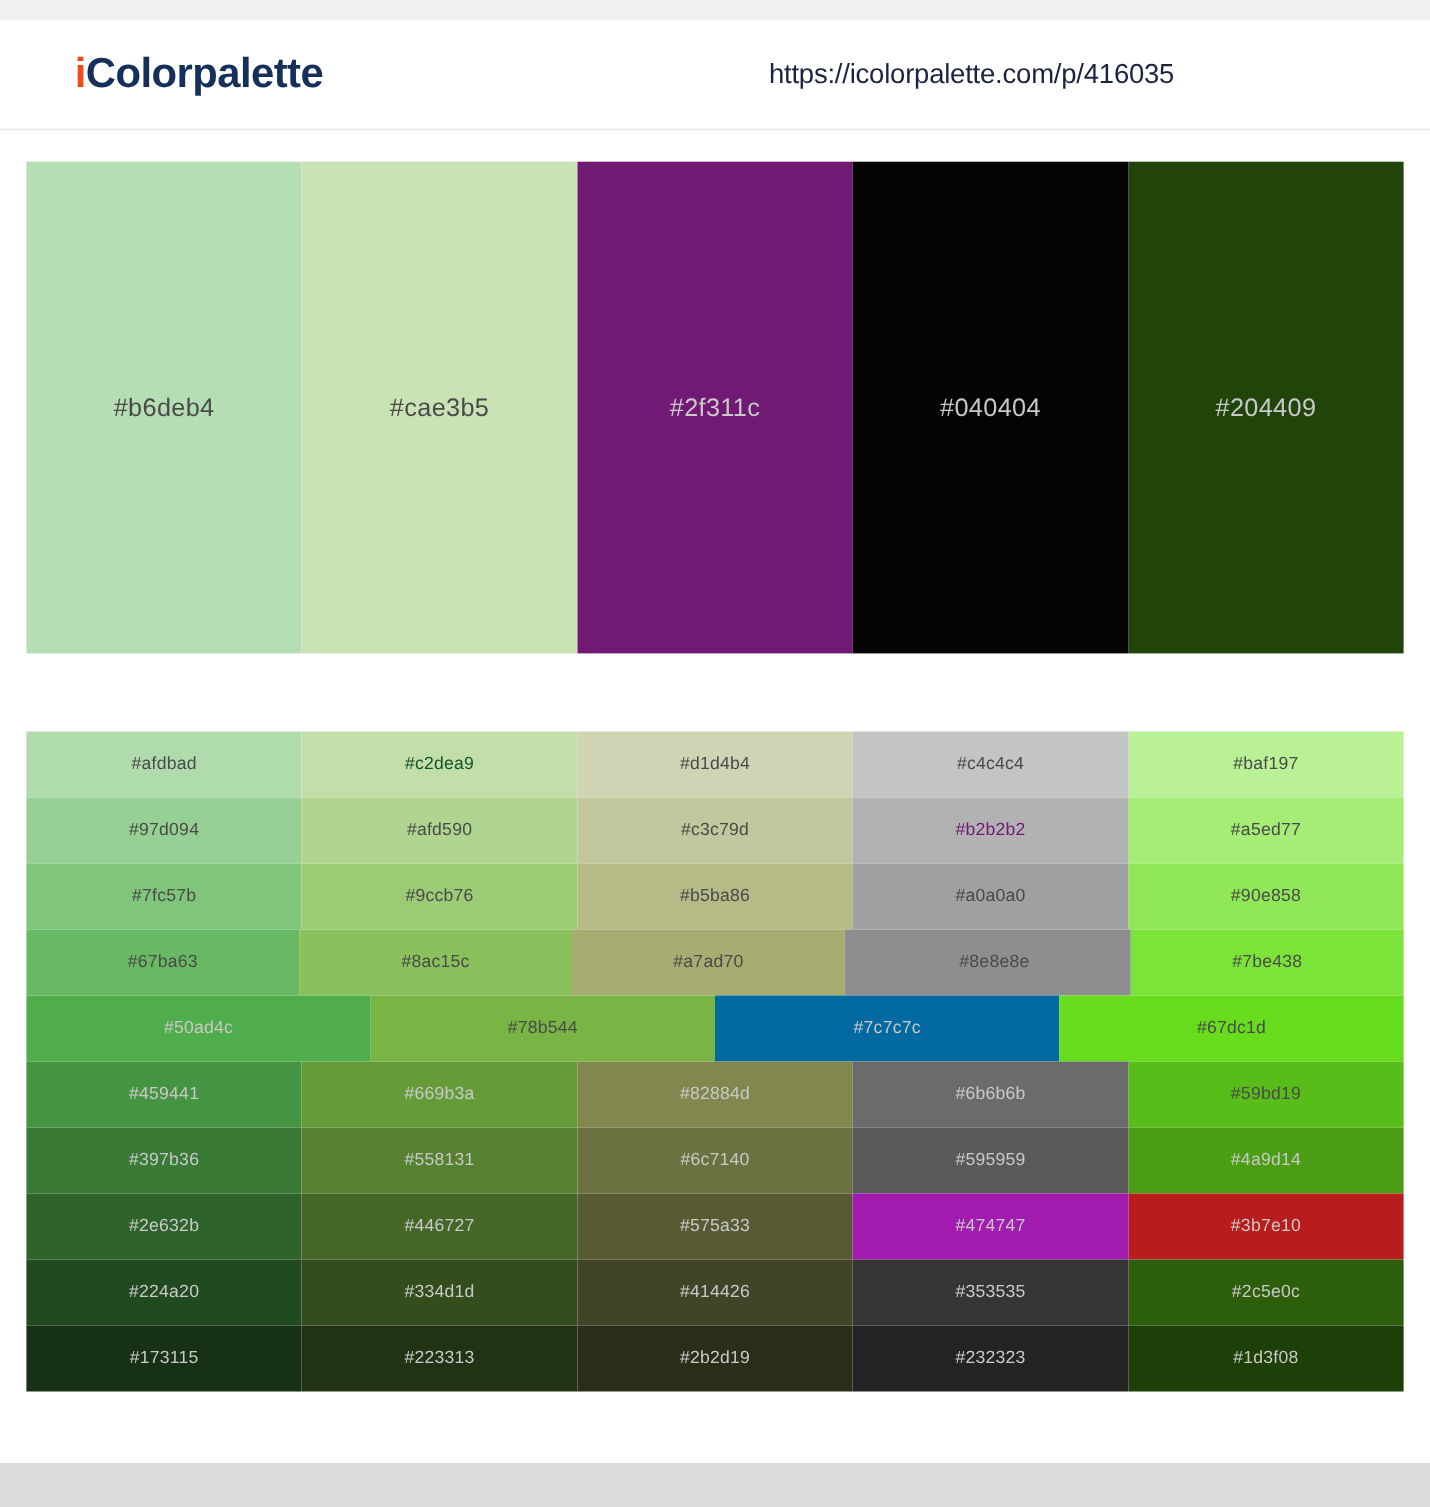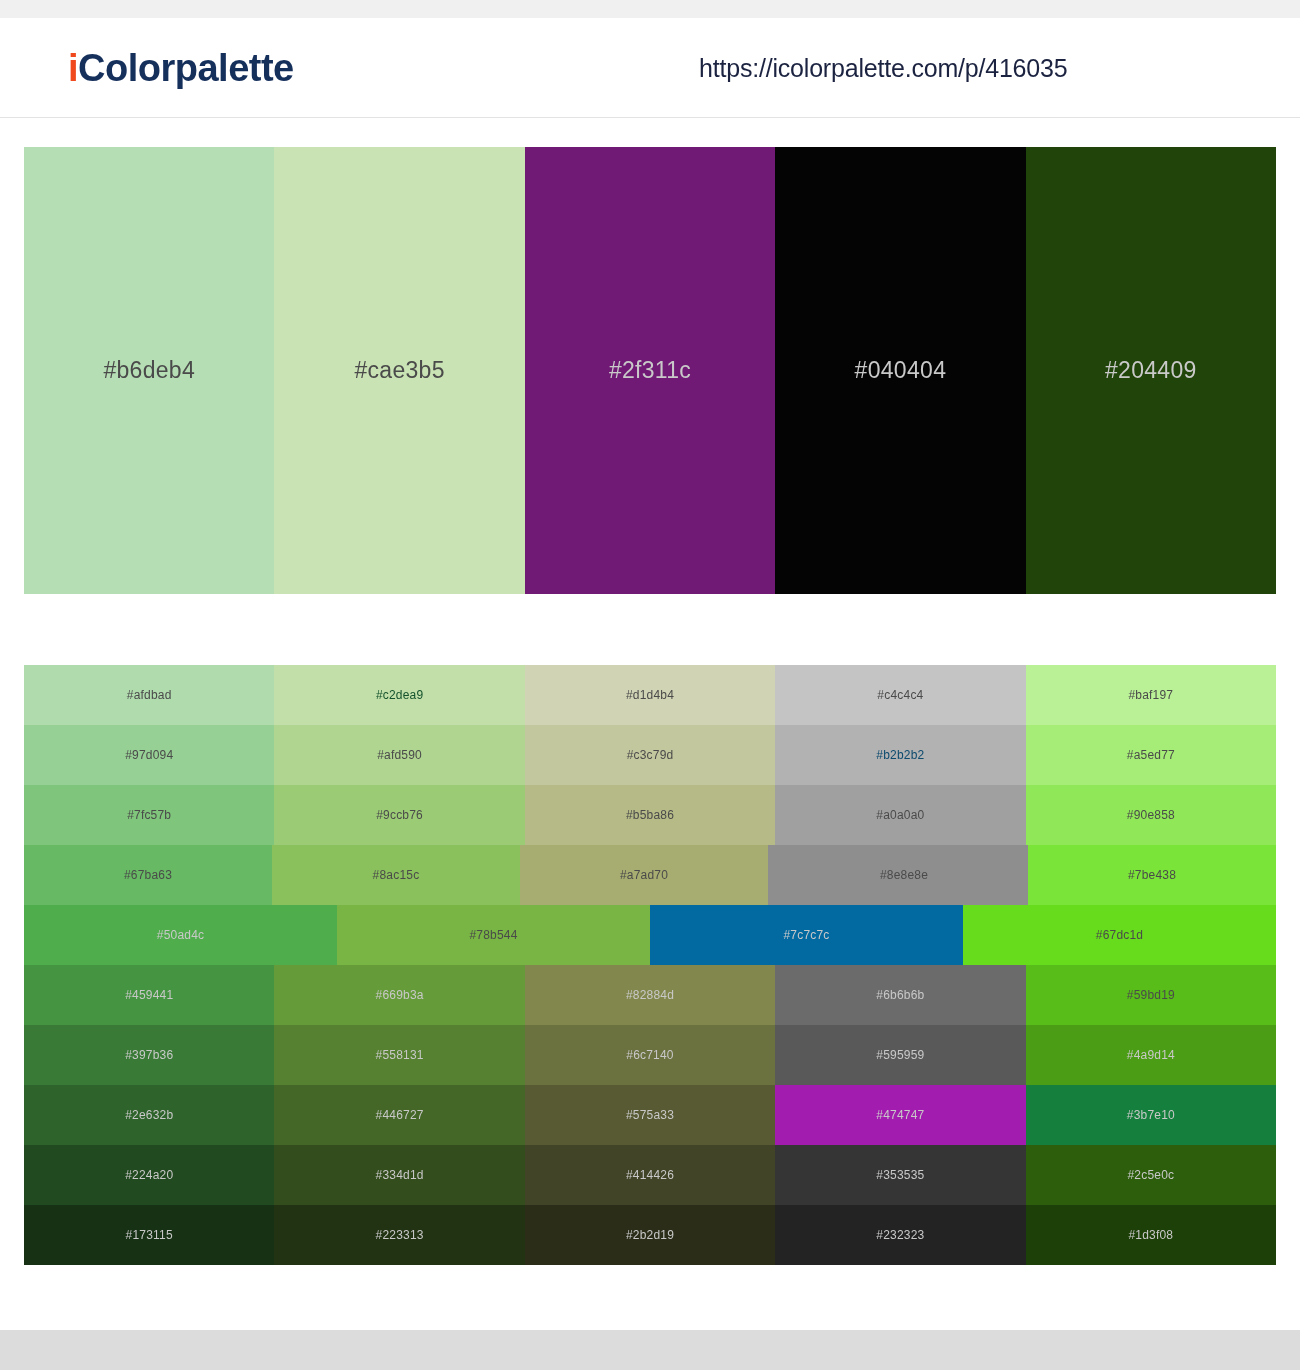"#afdbad" .shade-cell .hexlabel { font-size: 12px -> 16px }
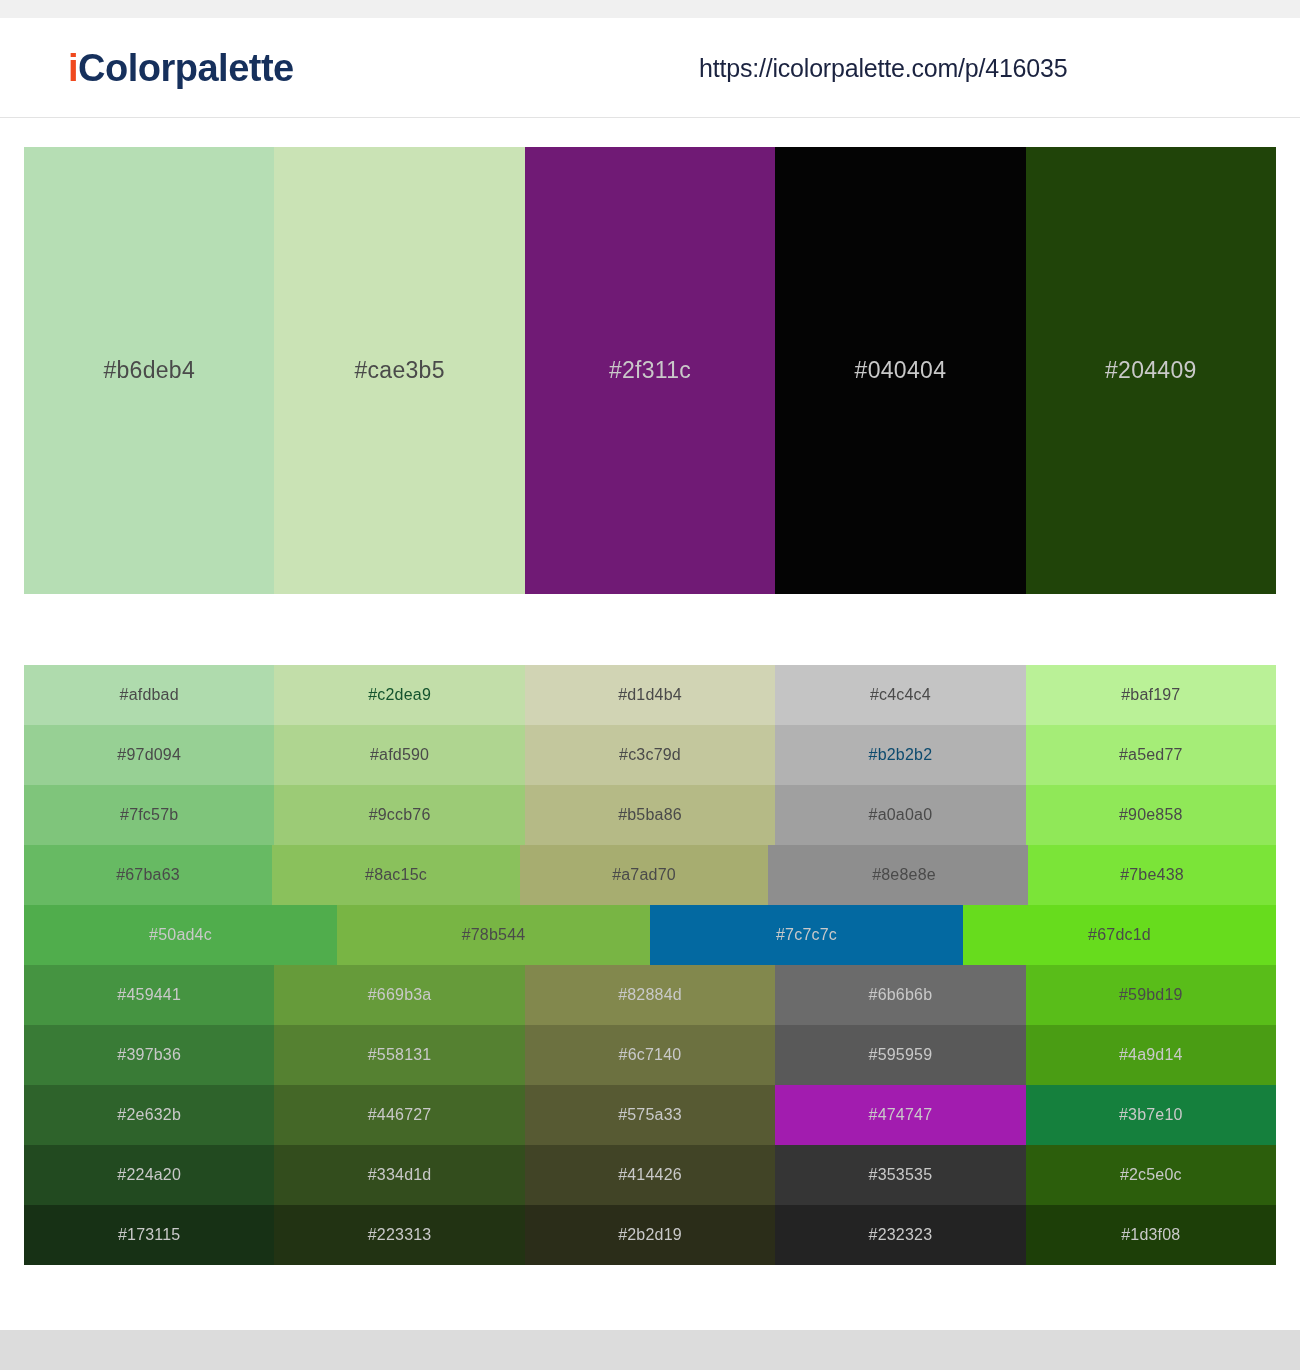"#b2b2b2" span.hexlabel { color: #0c4a6e -> #701a75 }
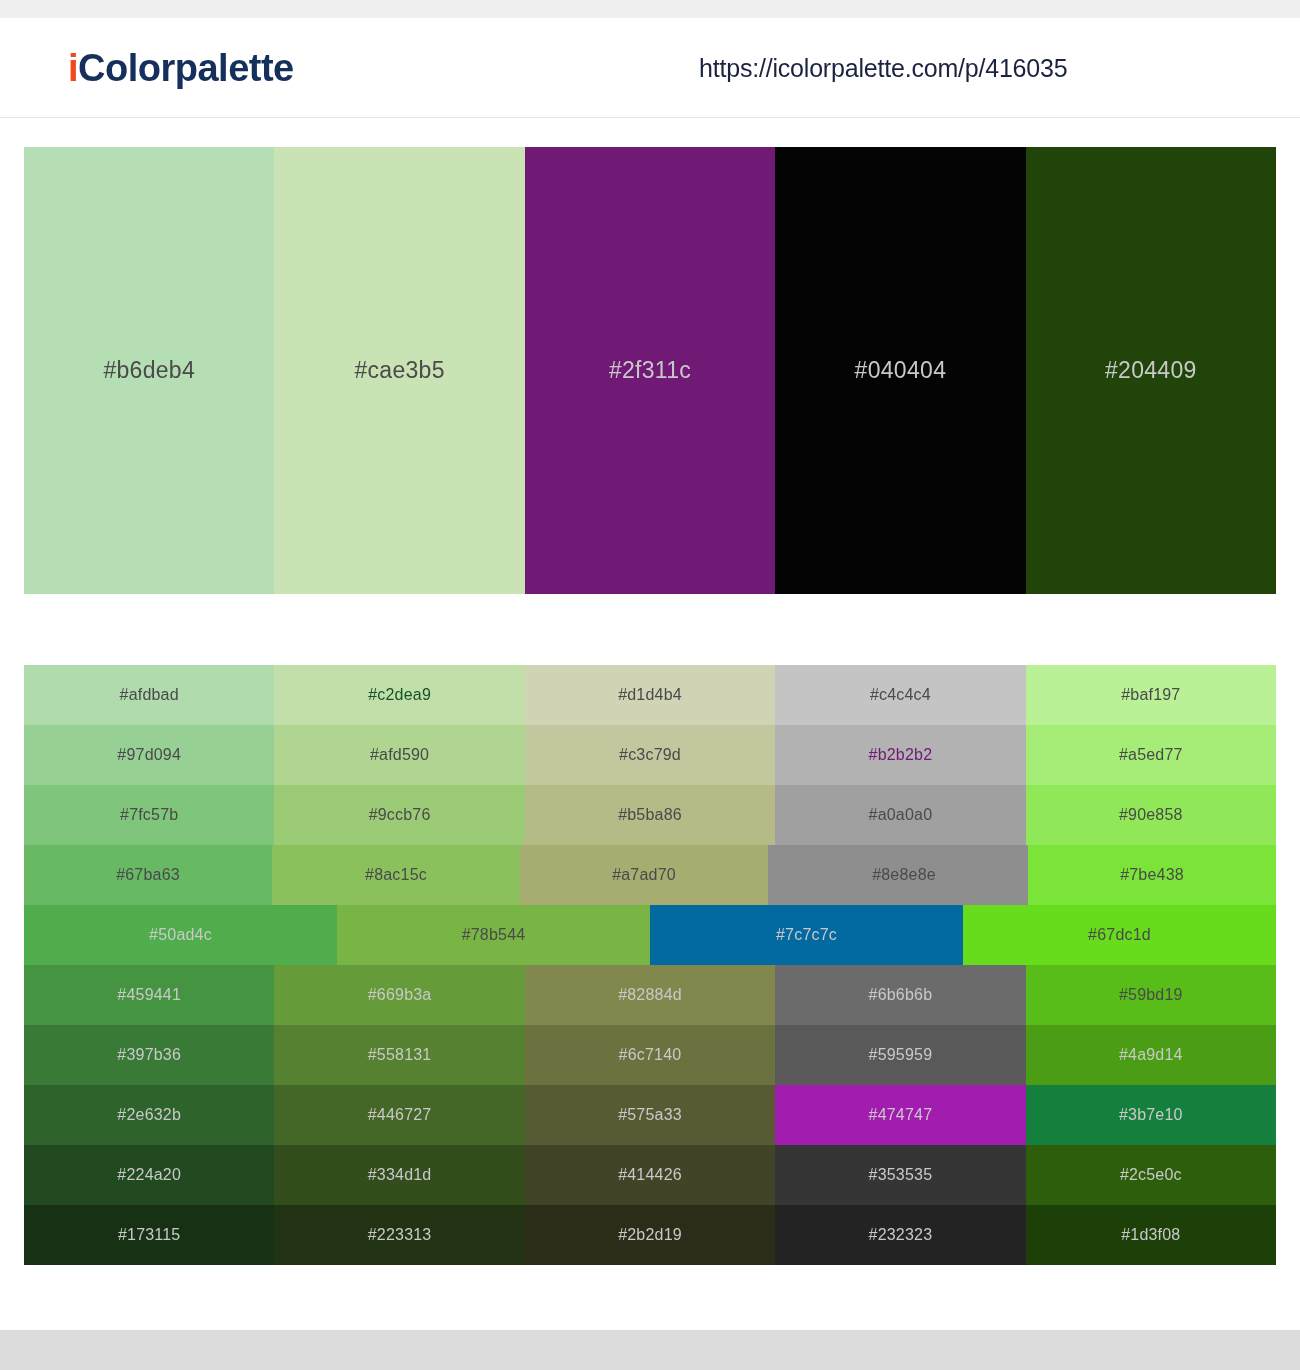"#3b7e10" div.shade-cell { background: #15803d -> #b91c1c }
